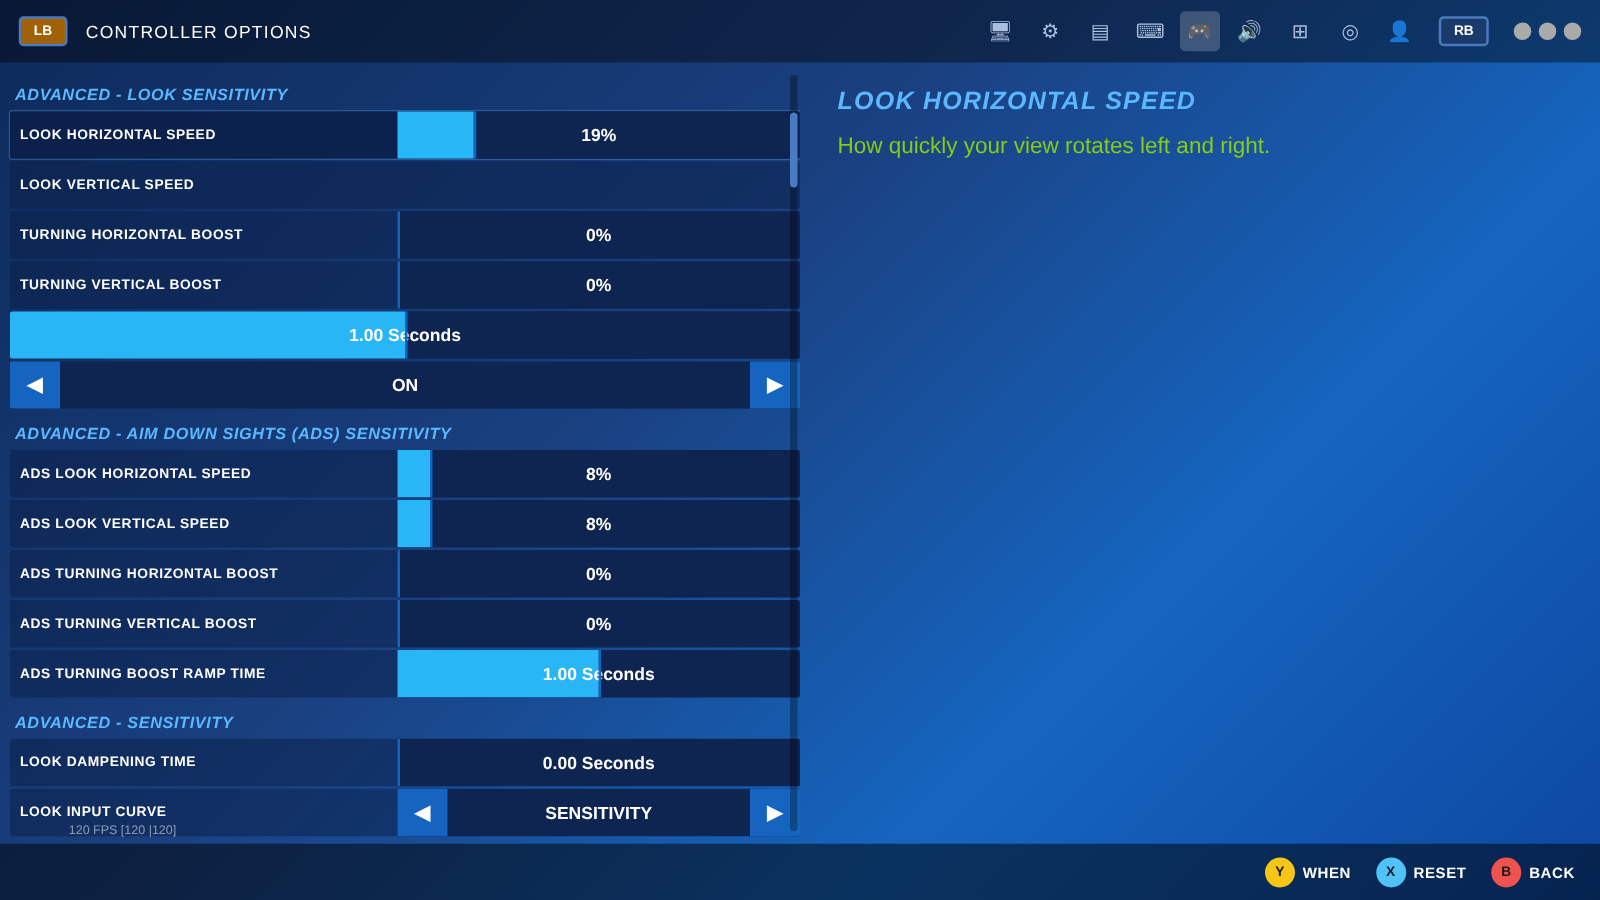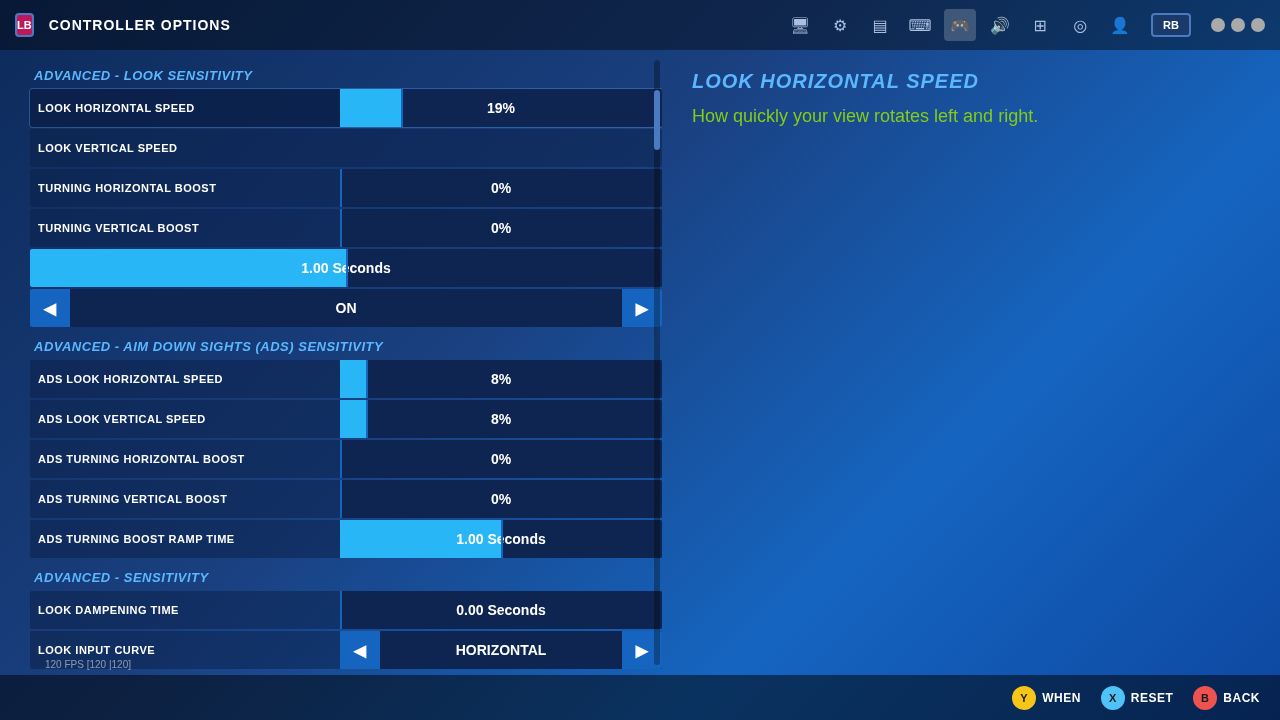"LB" .lb-btn { background: #be185d -> #a16207; padding: 4px 0 -> 4px 10px }
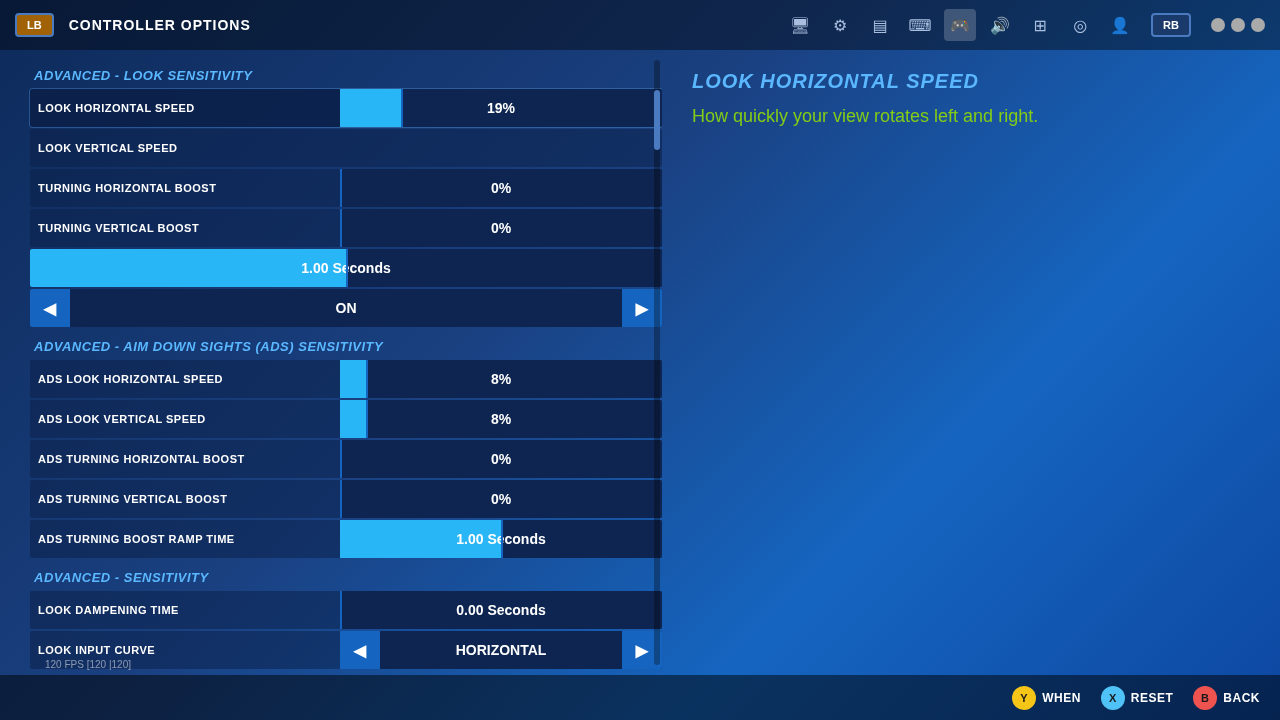"CONTROLLER OPTIONS" .titlebar-title { font-weight: 700 -> 400 }
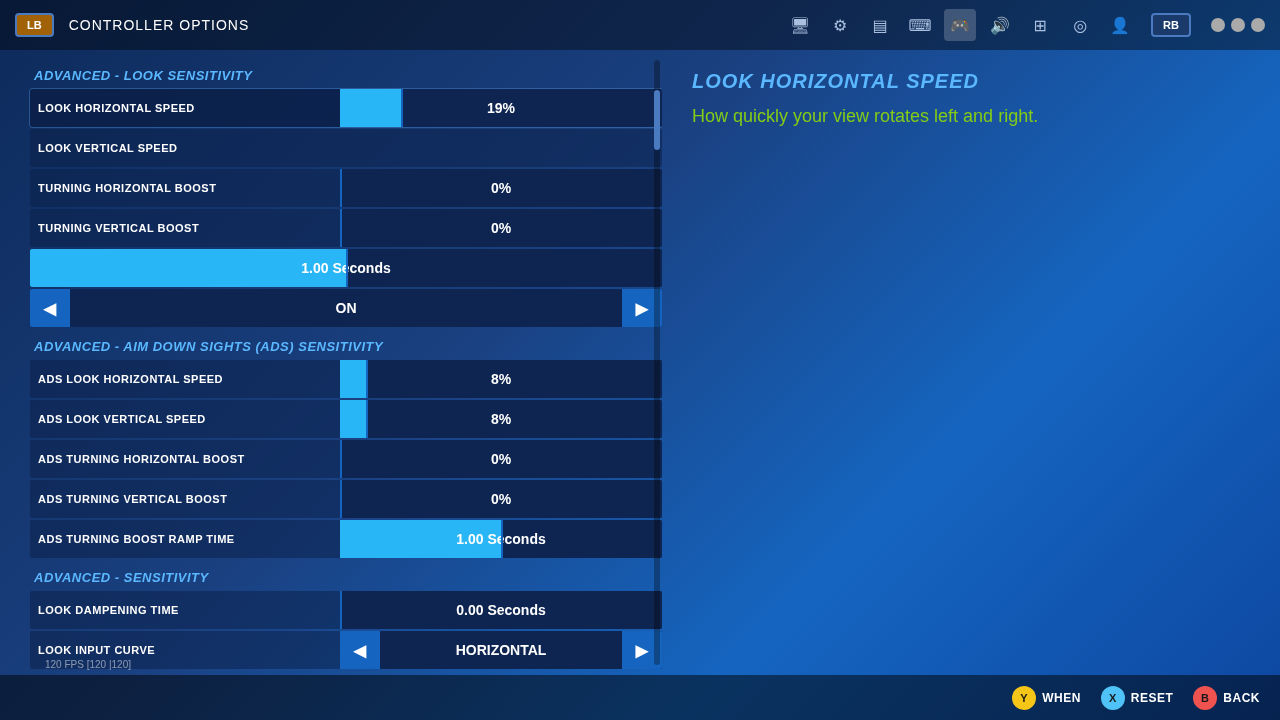"ADVANCED - LOOK SENSITIVITY" div.left-panel { margin-left: 22px -> none }
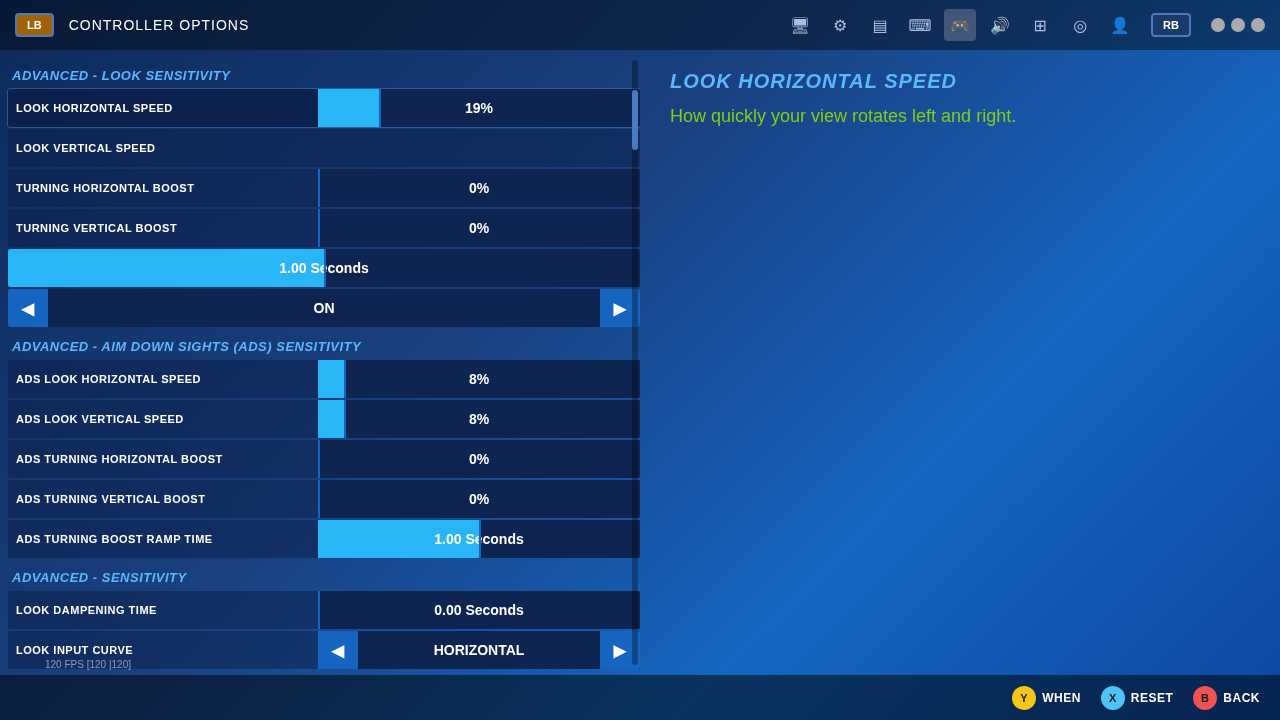"HORIZONTAL" div.arrow-value { text: HORIZONTAL -> SENSITIVITY }
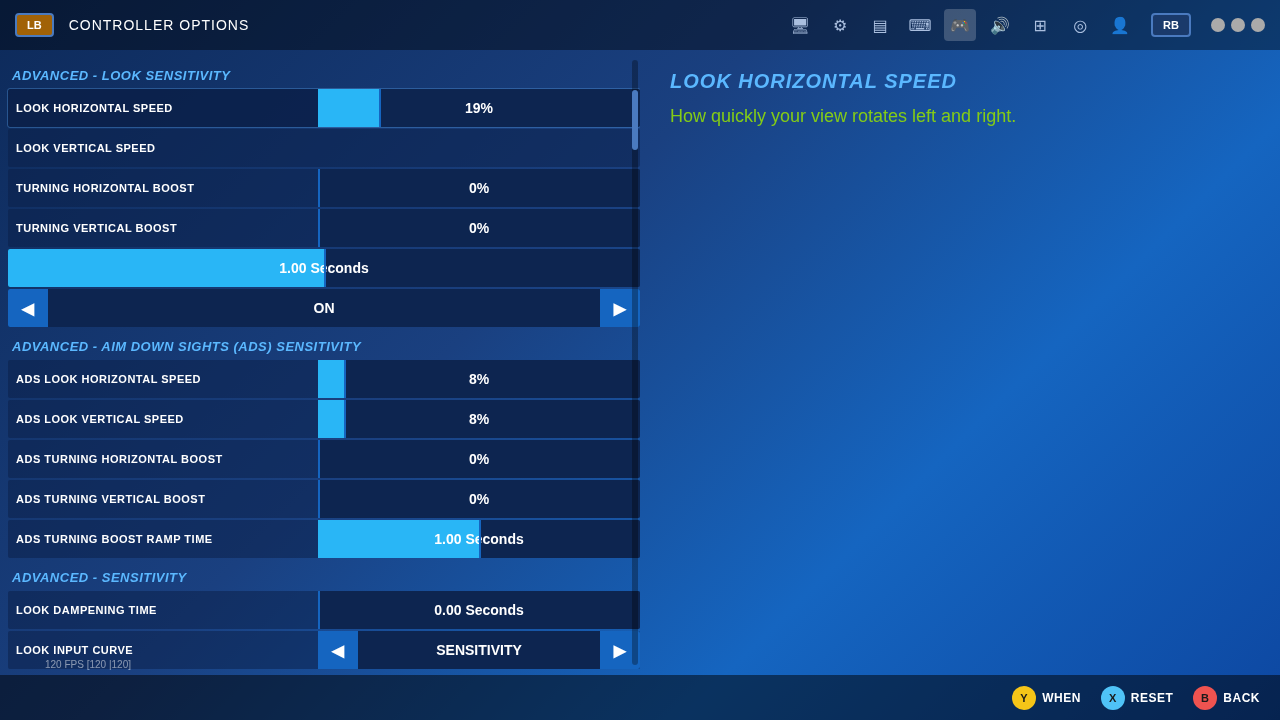"120 FPS [120 |120]" .fps-text { left: 45px -> 55px }
